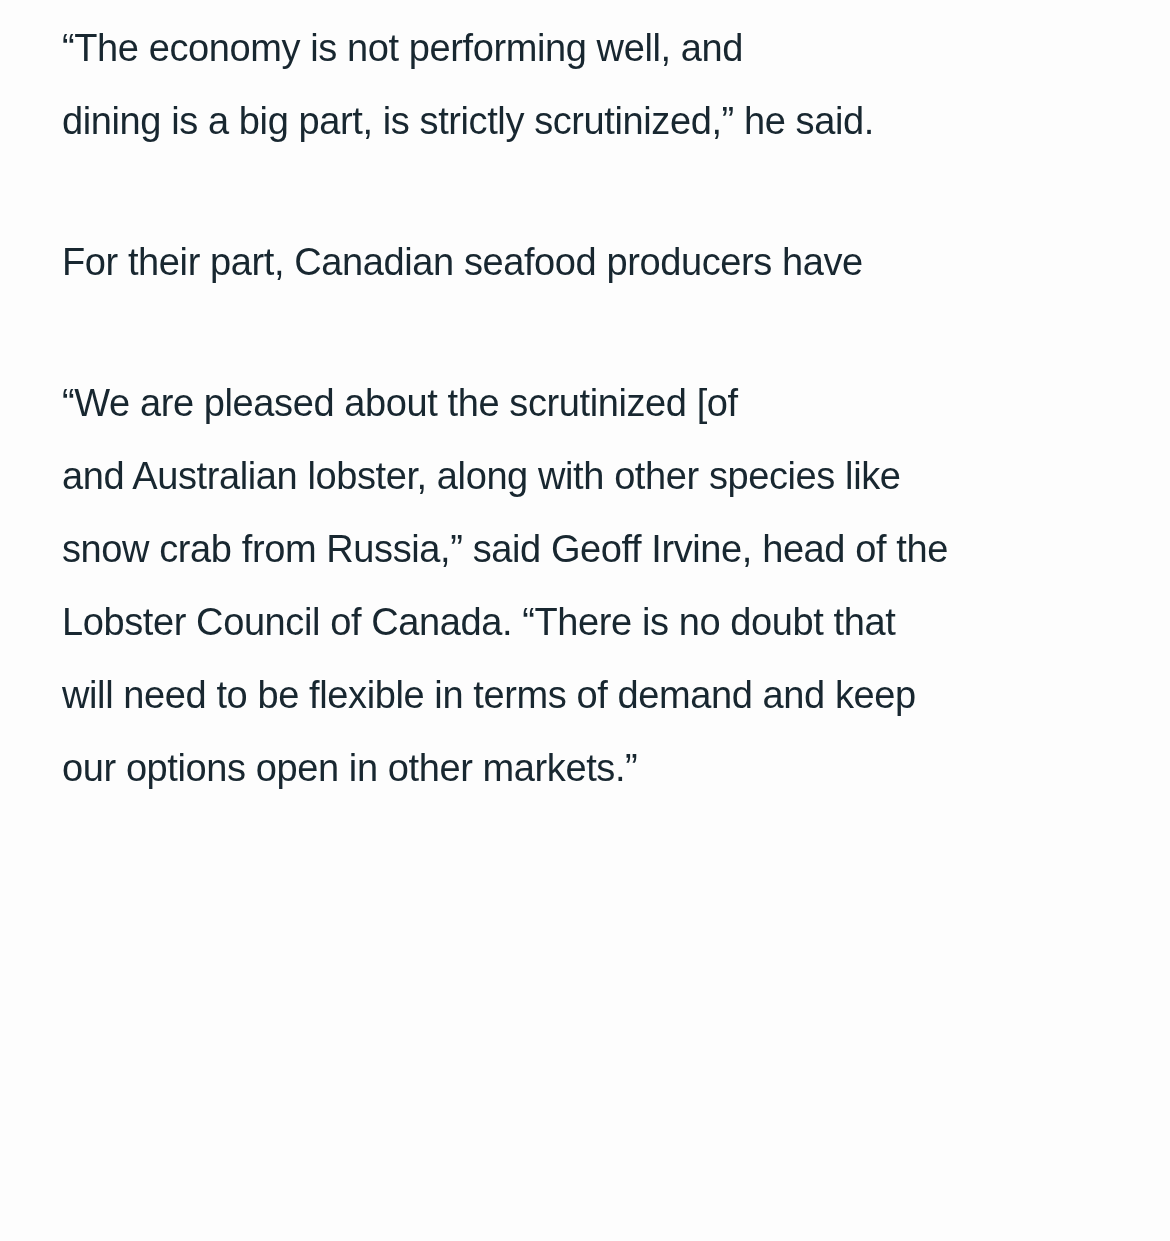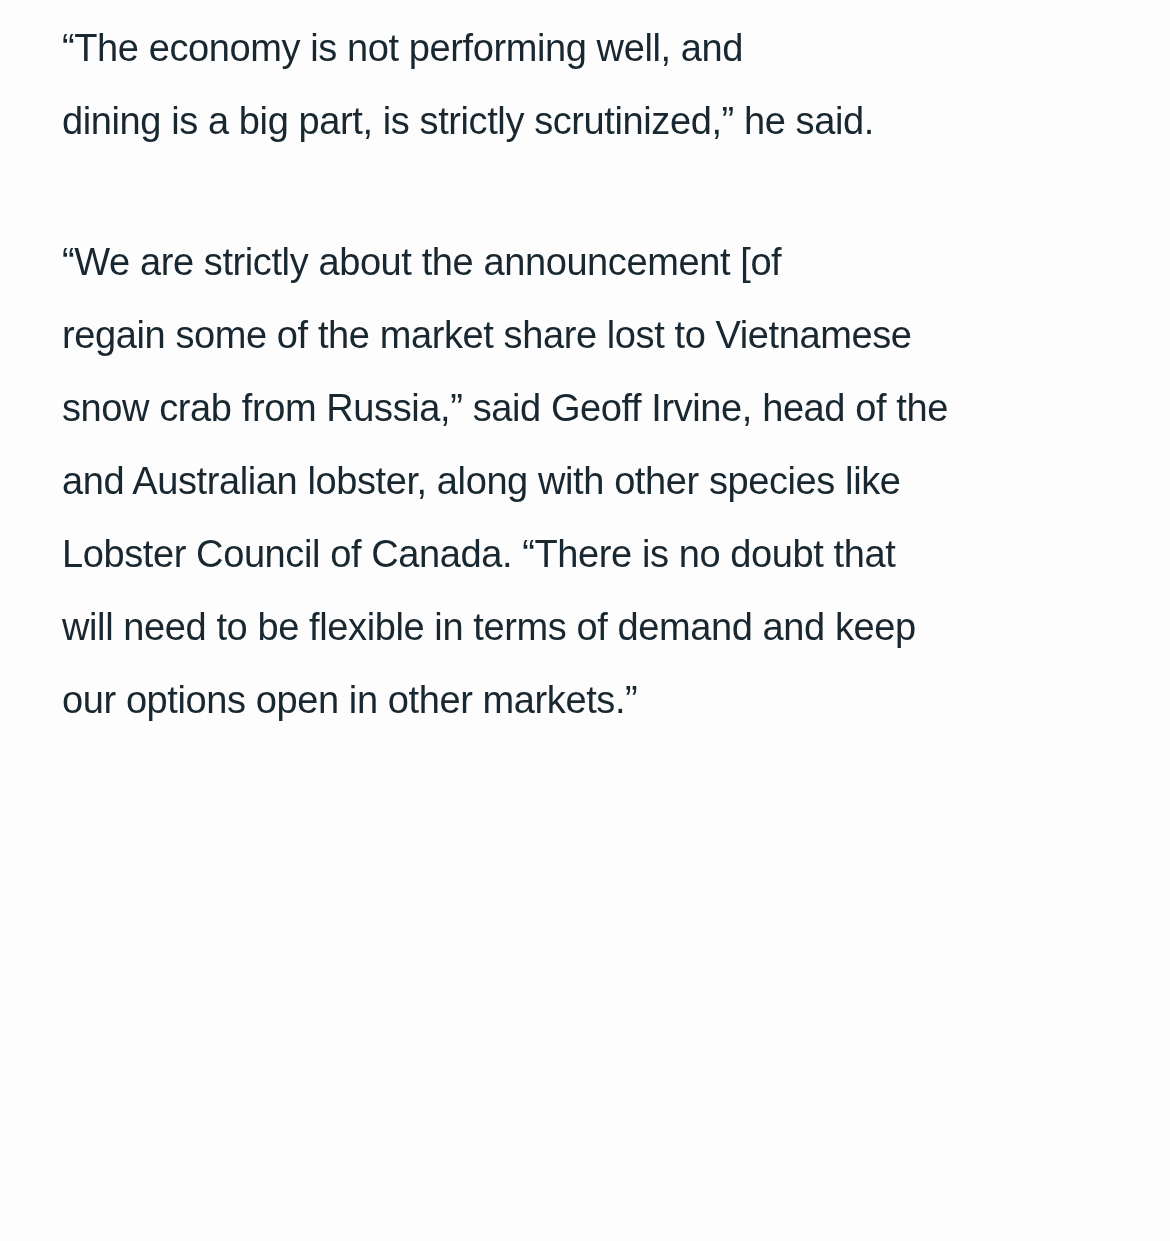"For their part, Canadian seafood" div.line { html: none -> <div>For their part, Canadian seafood producers have</div> }
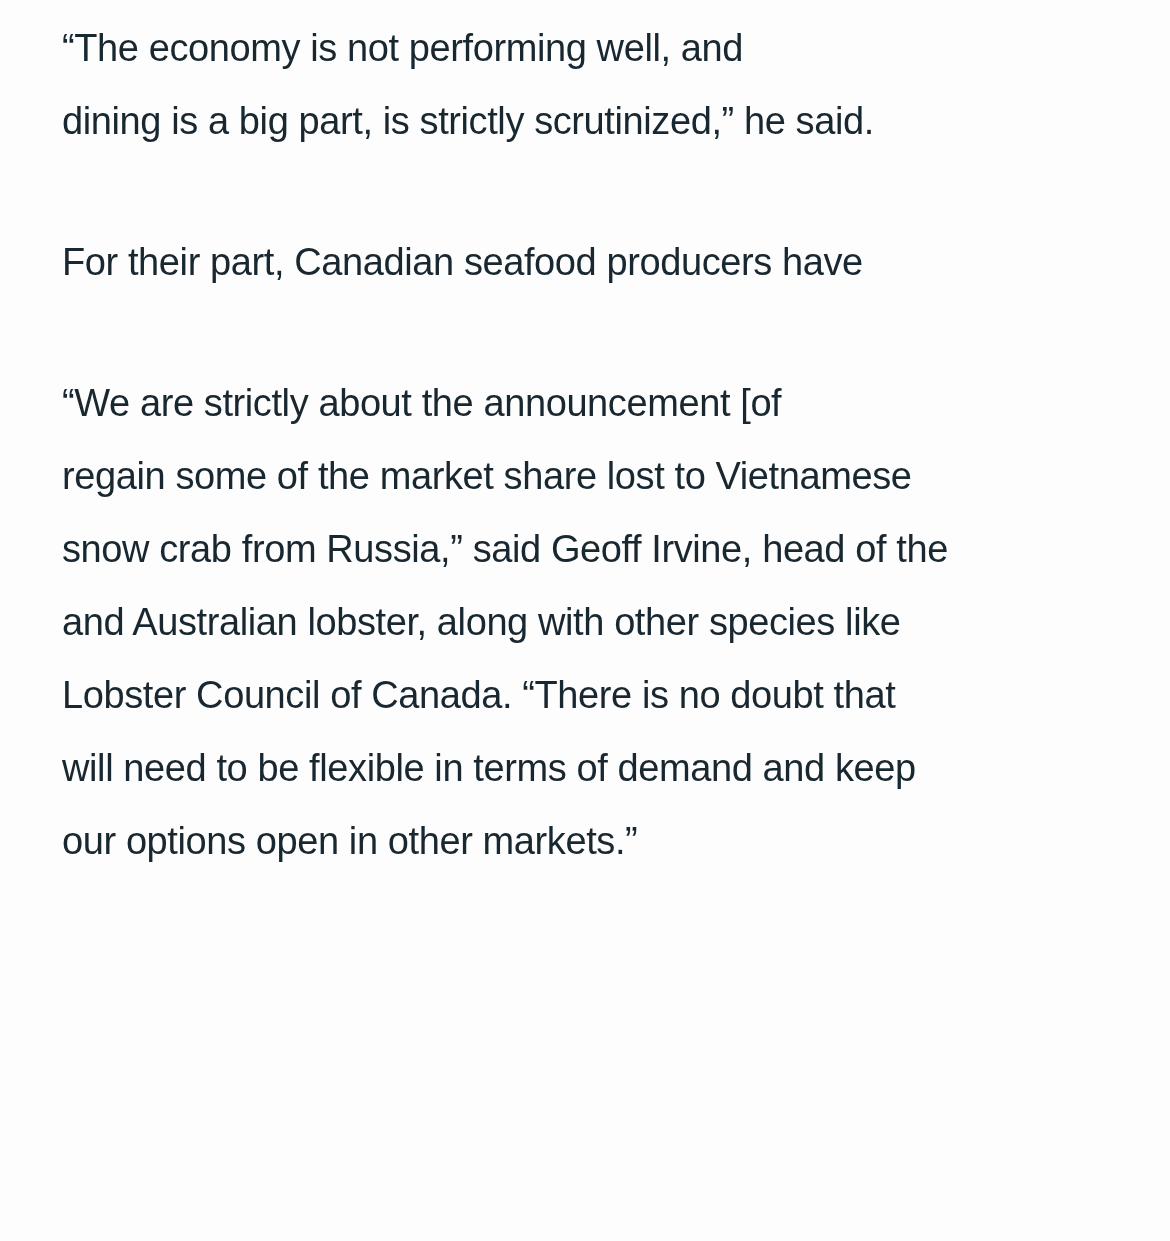"“We are strictly about the" div.line { text: strictly about the announcement -> pleased about the scrutinized }
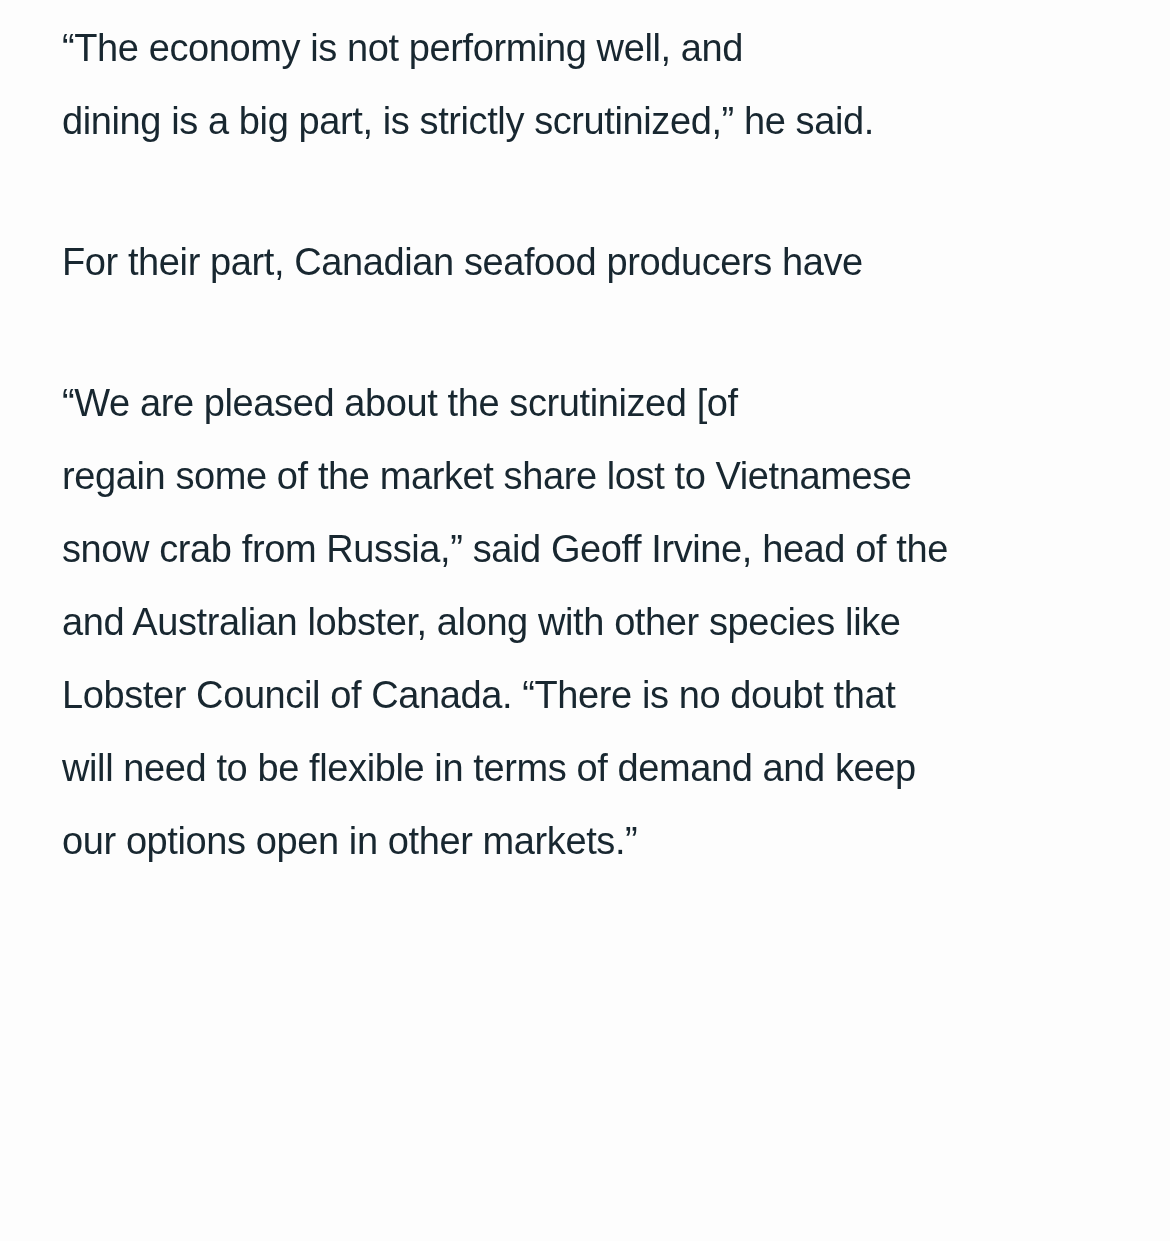"regain some of the market" div.line { html: <div>regain some of the market share lost to Vietnamese</div> -> none }
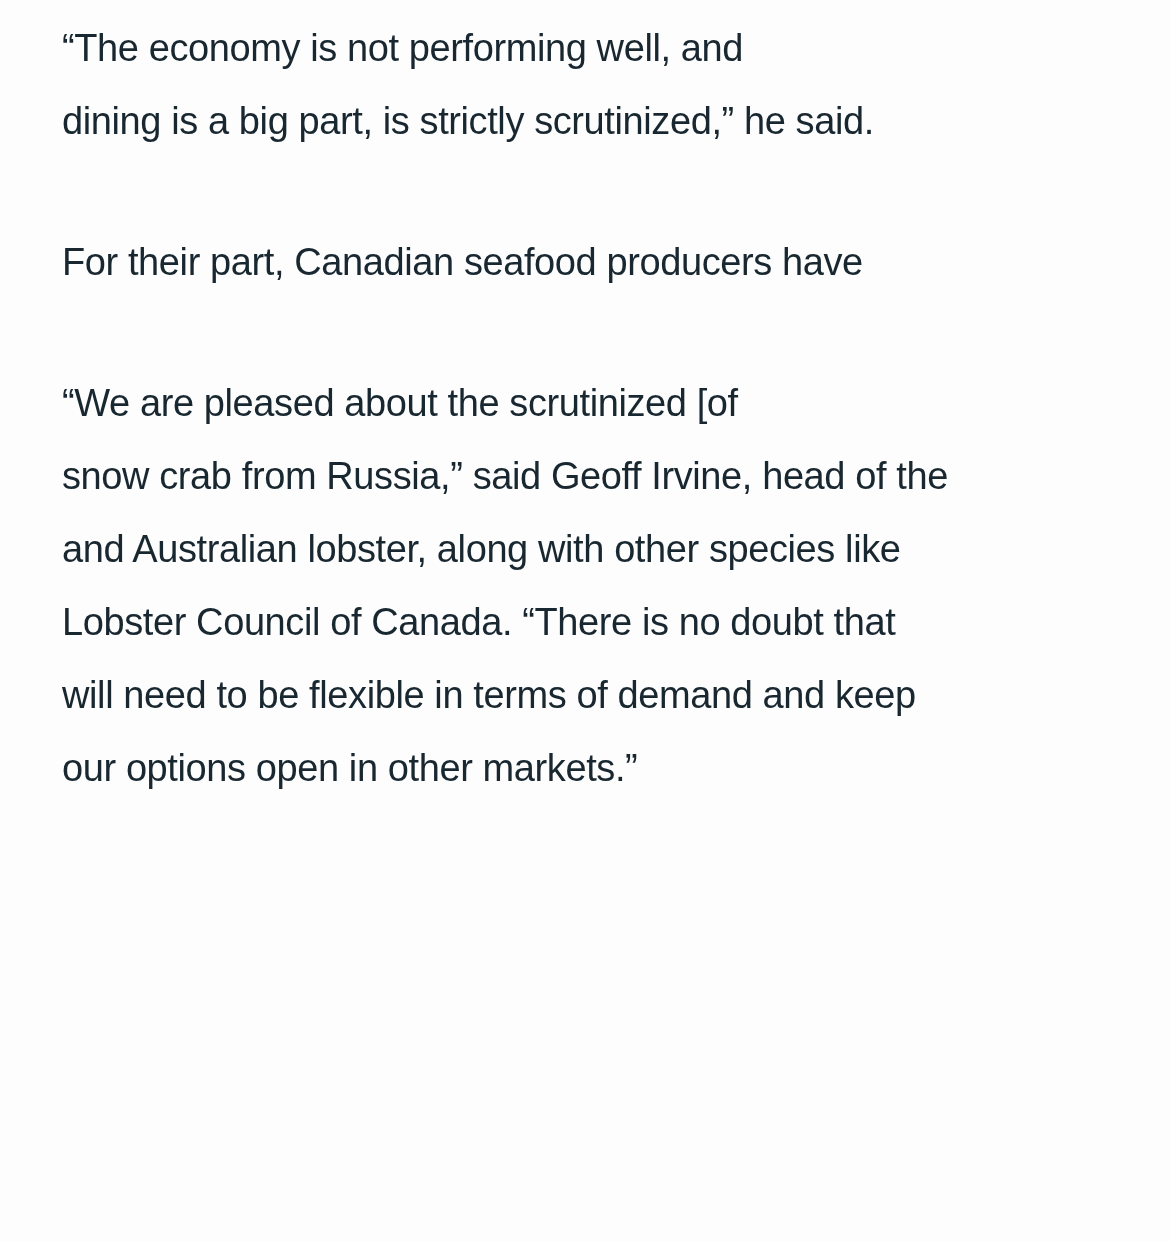"snow crab from Russia,” said" div.line { order: before "and Australian lobster, along with" -> after "and Australian lobster, along with" }
